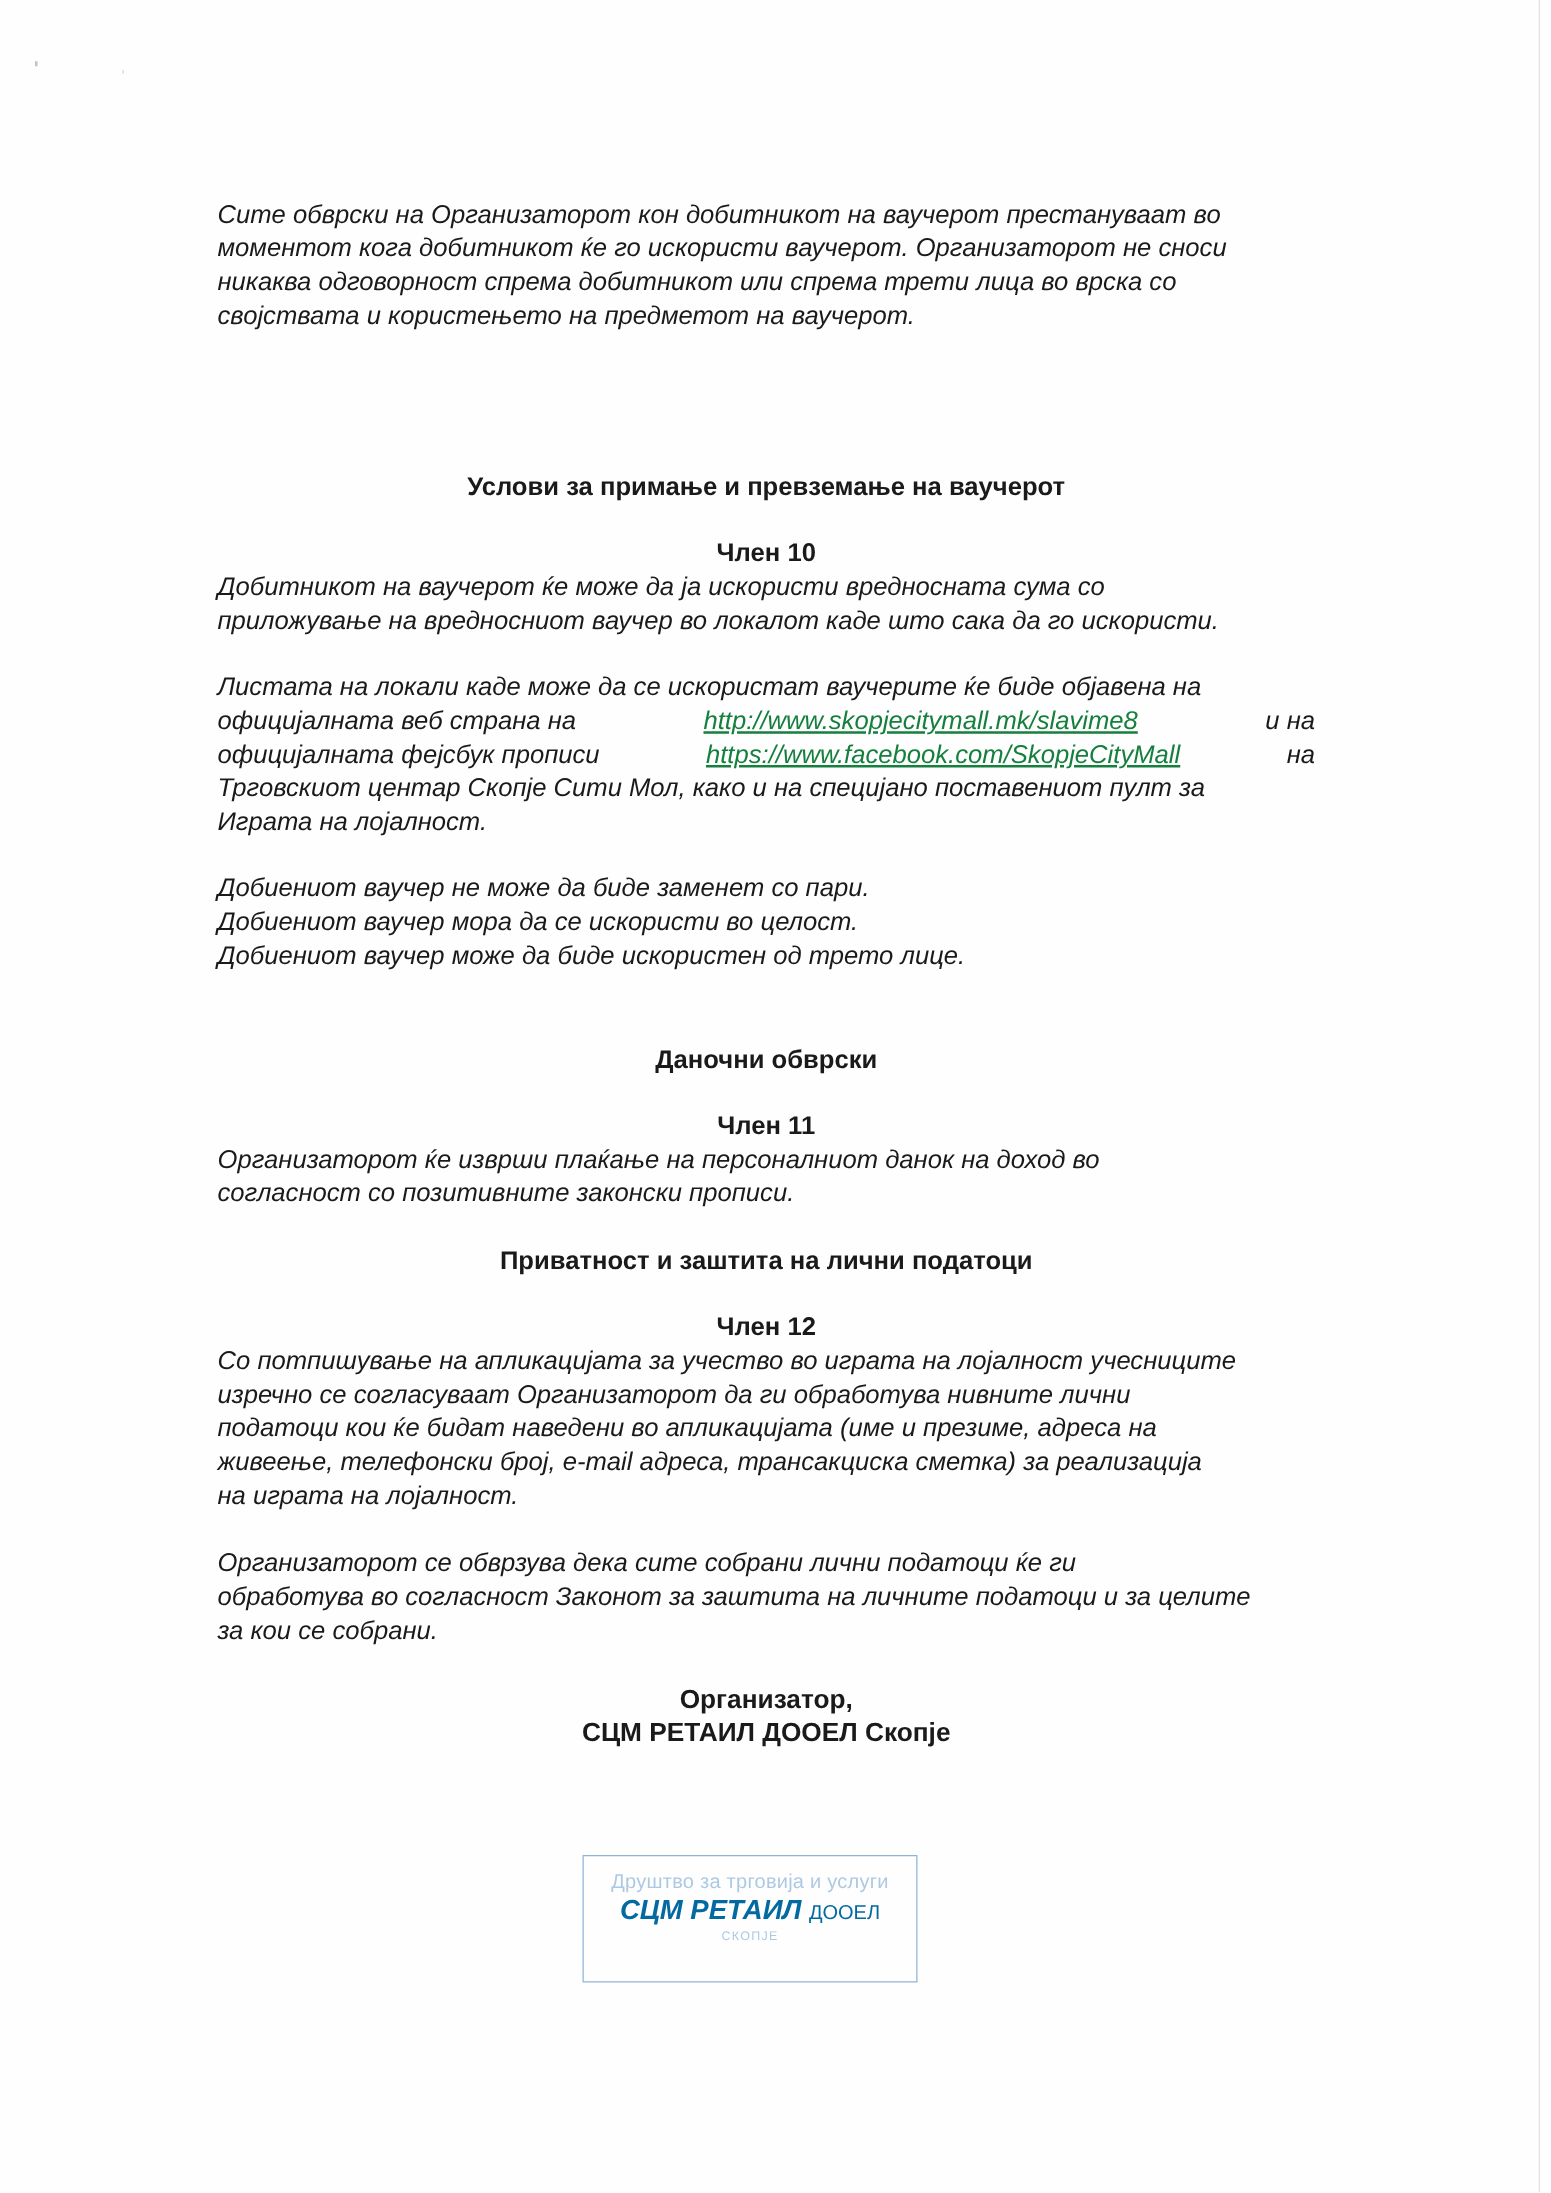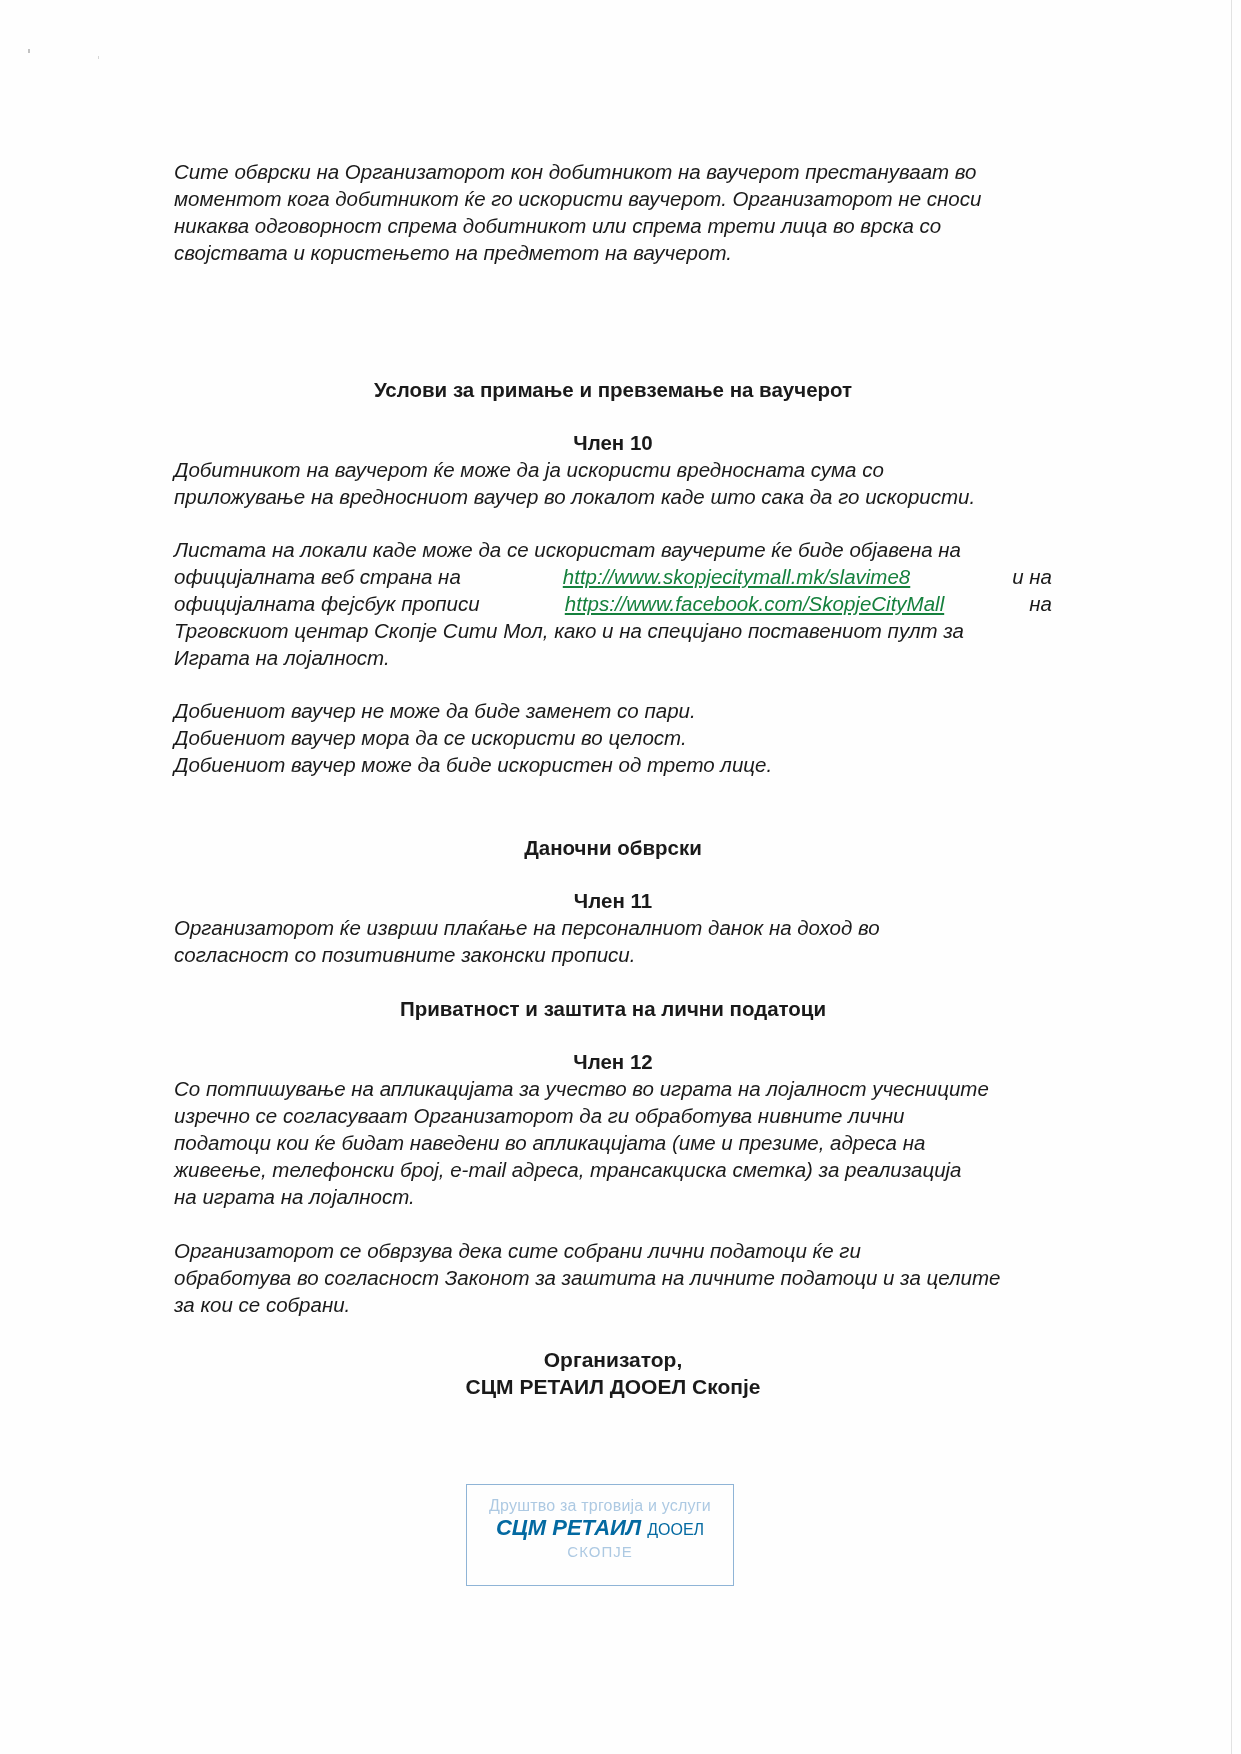"СКОПЈЕ" .stamp .st3 { font-size: 15px -> 10px }
